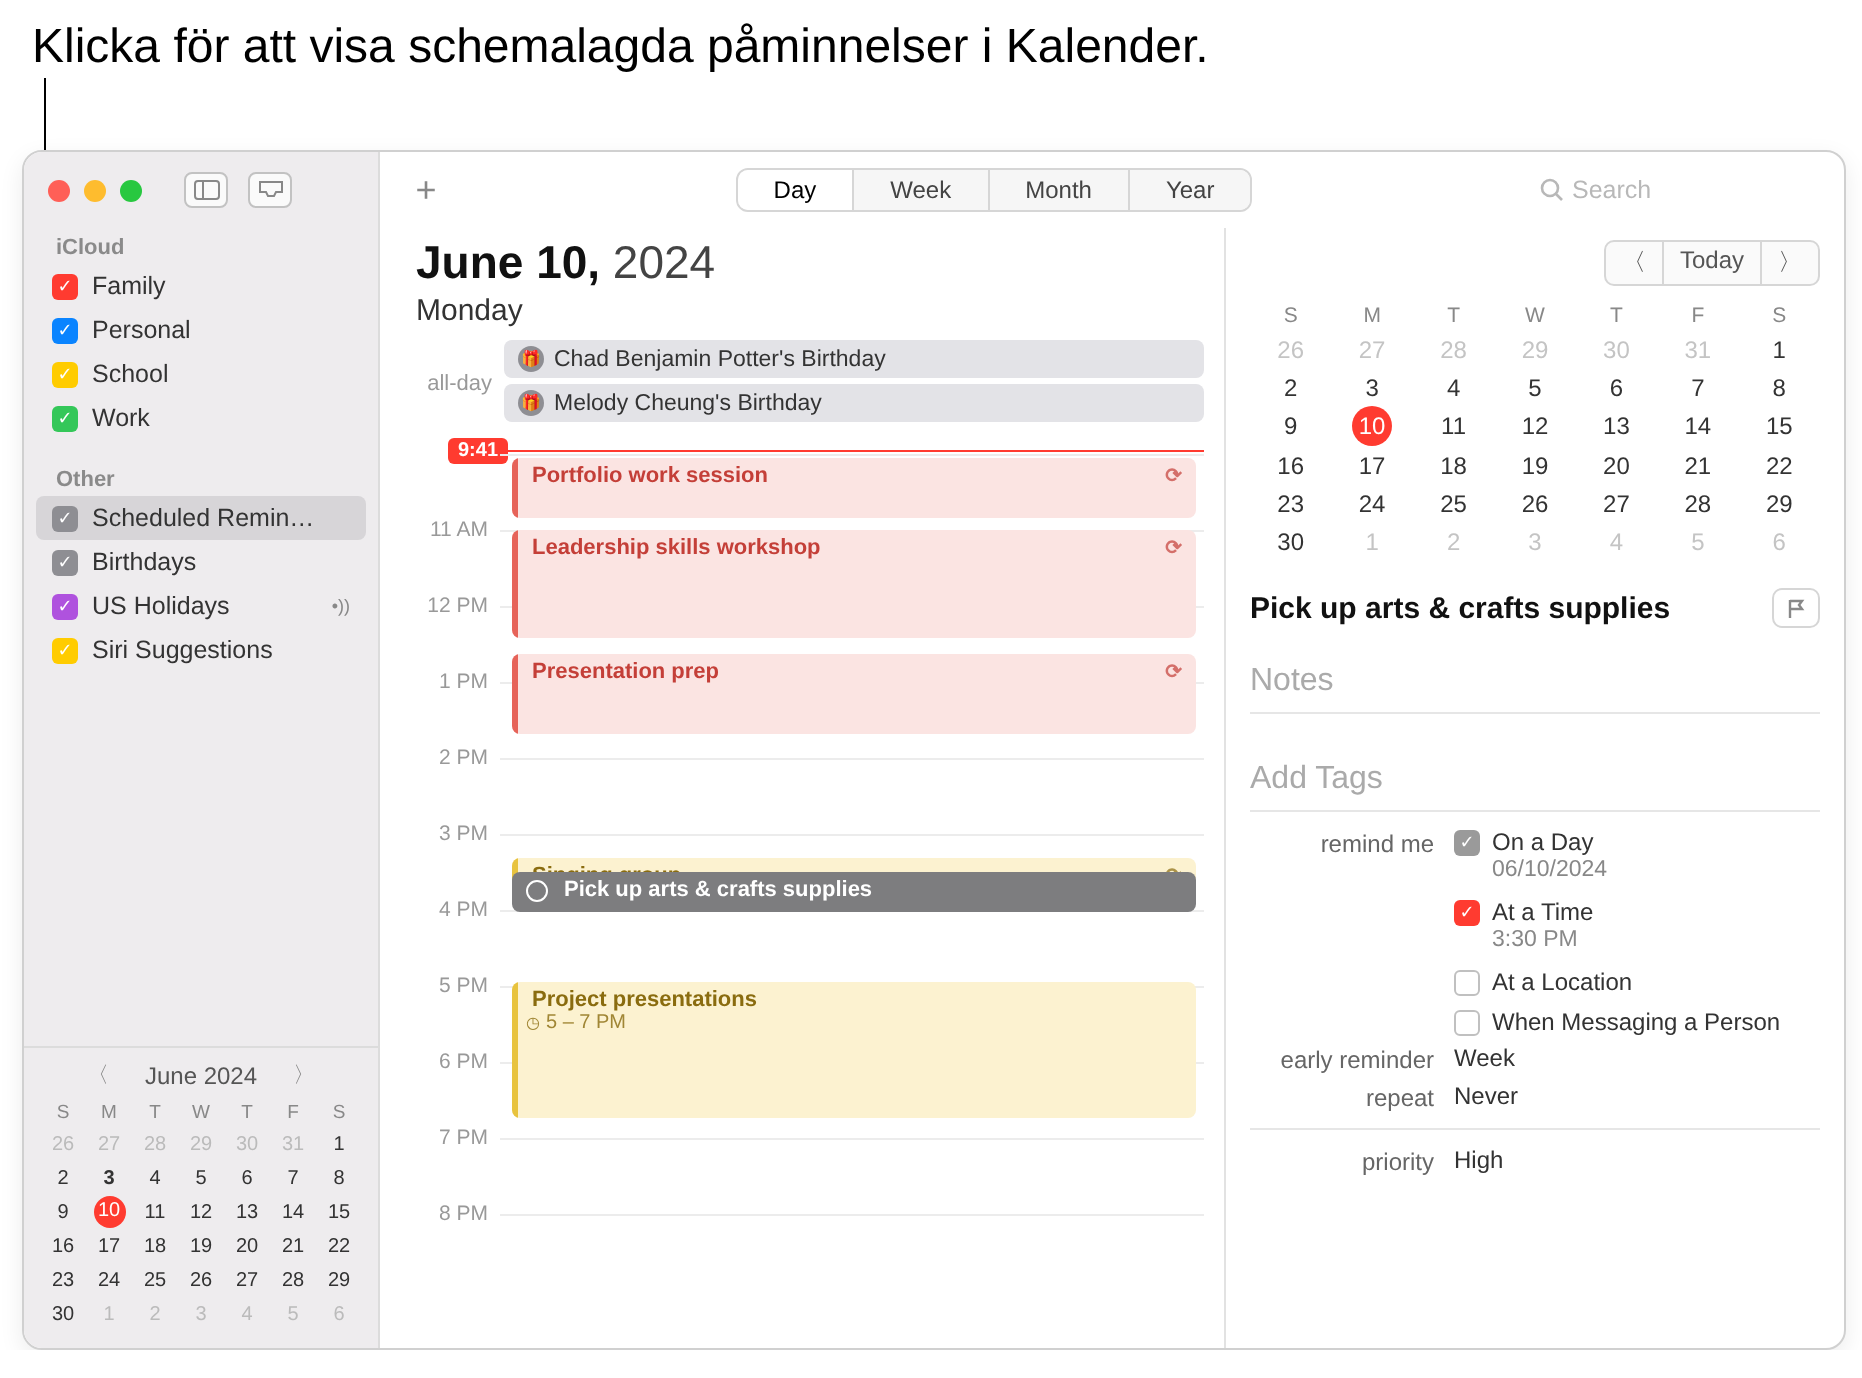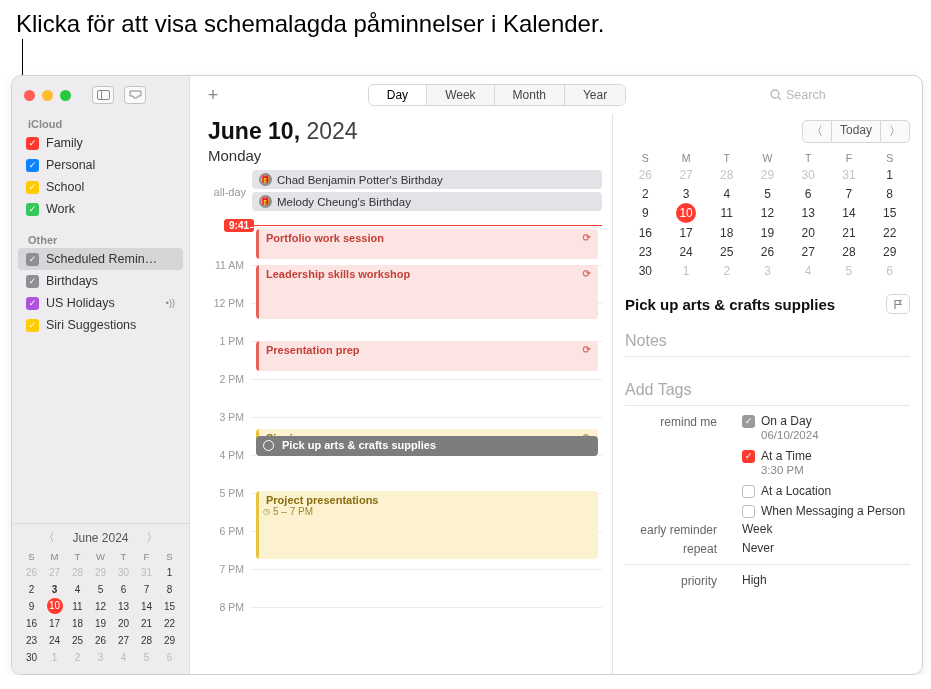"Presentation prep" div.evt { height: 30px -> 40px; top: 122px -> 108px }
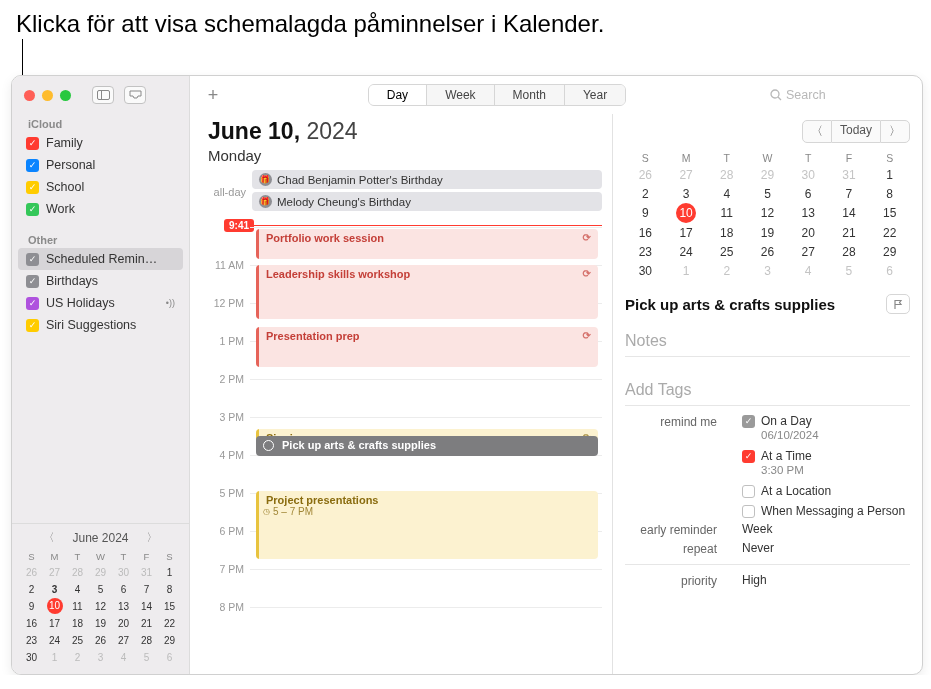"remind me" .form-row { gap: 25px -> 10px }
